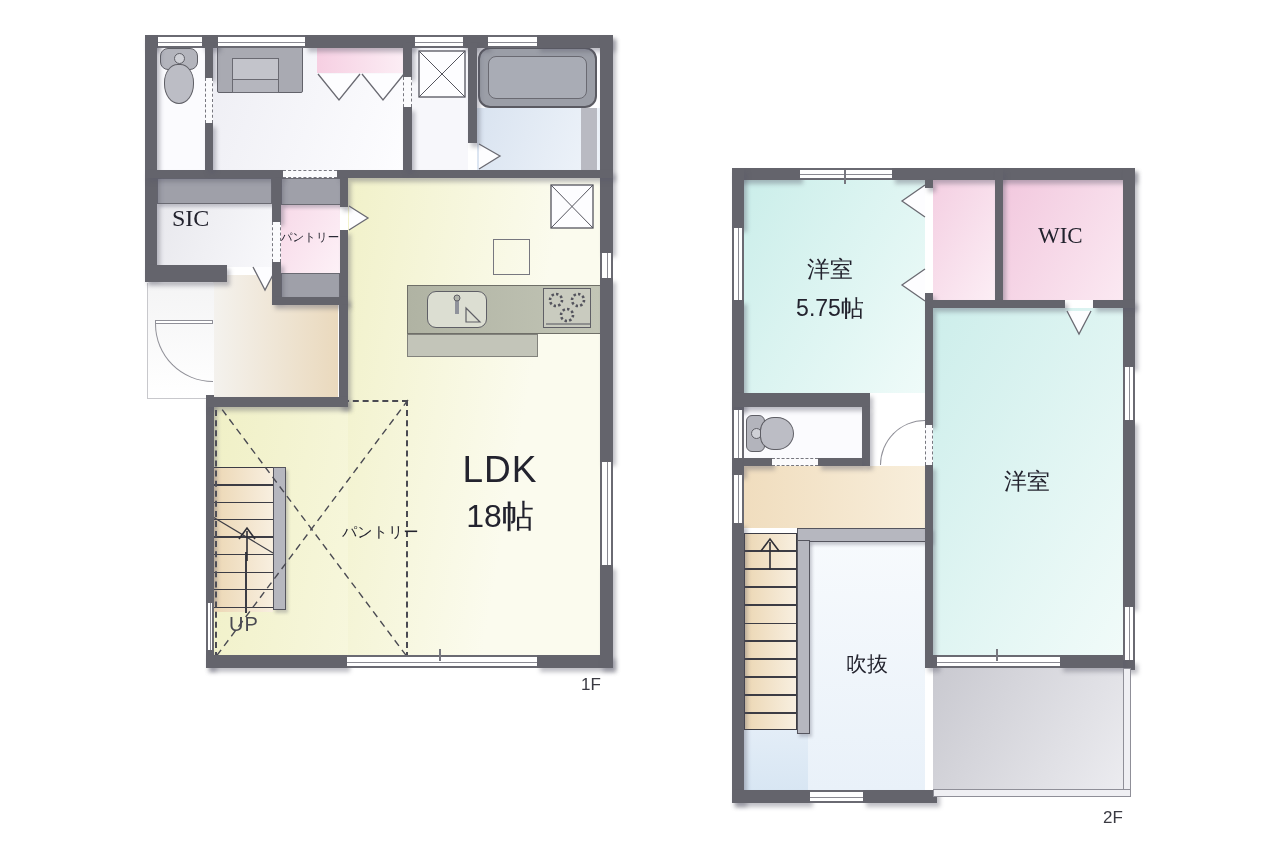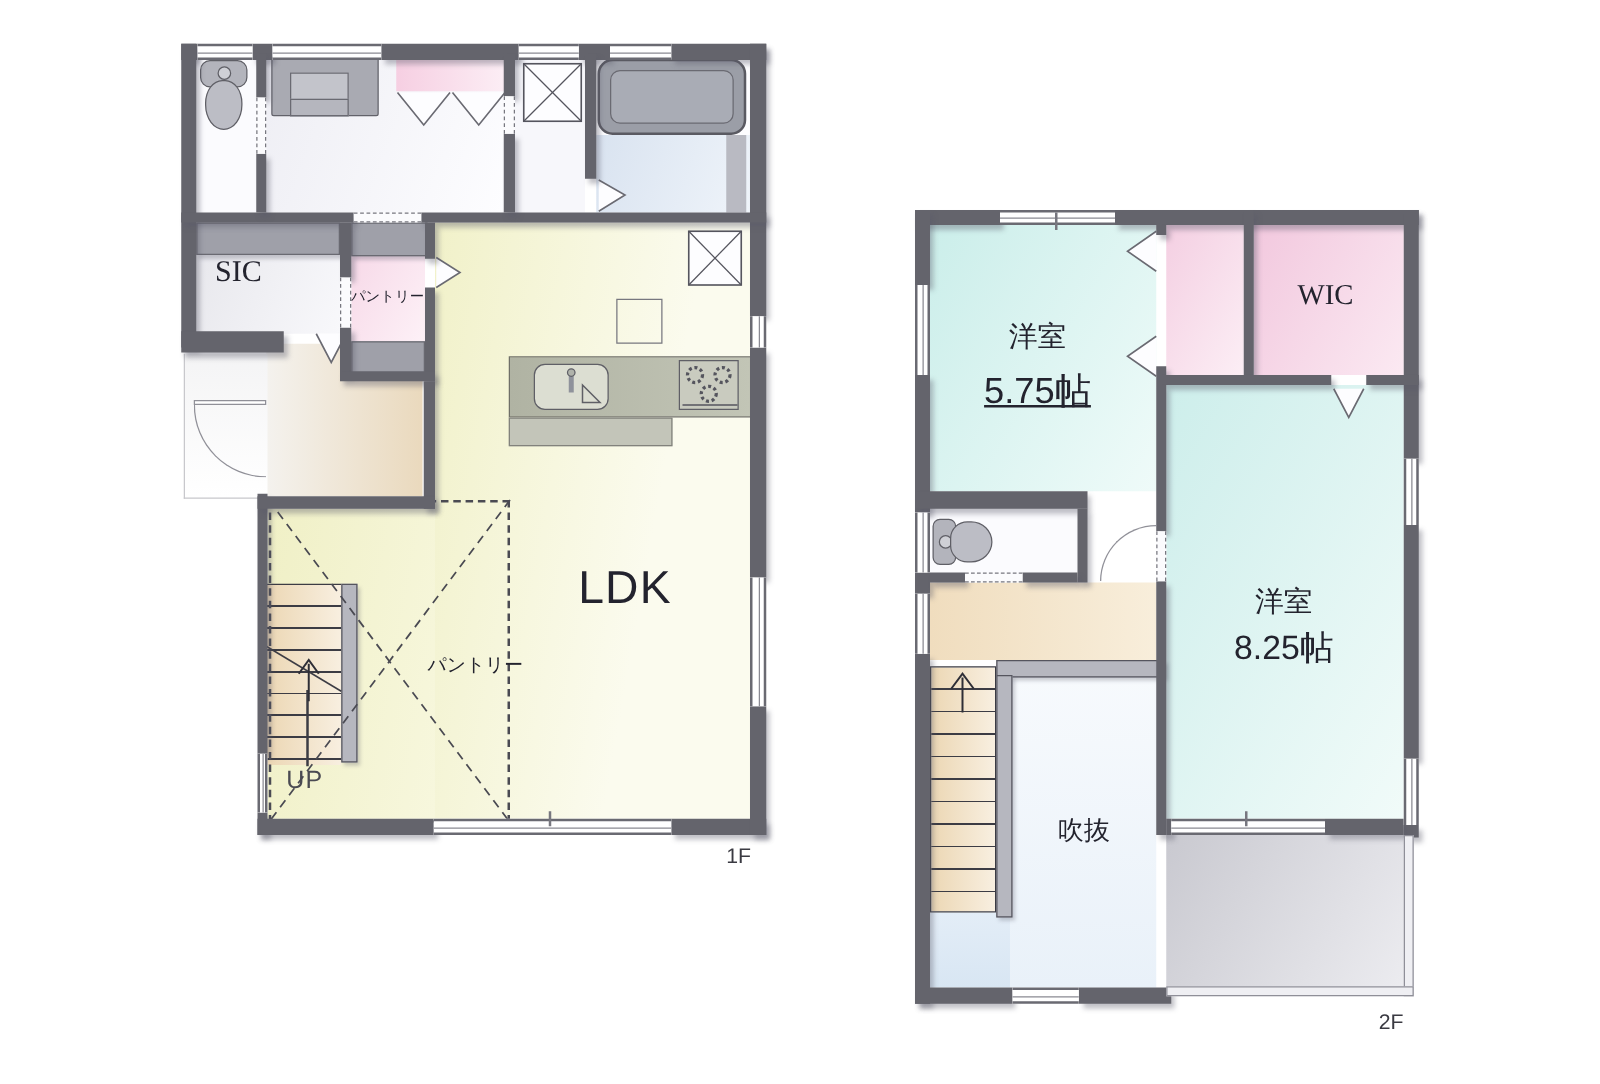"5.75帖" div.lbl { font-size: 29px -> 23px; text-decoration: underline -> none }
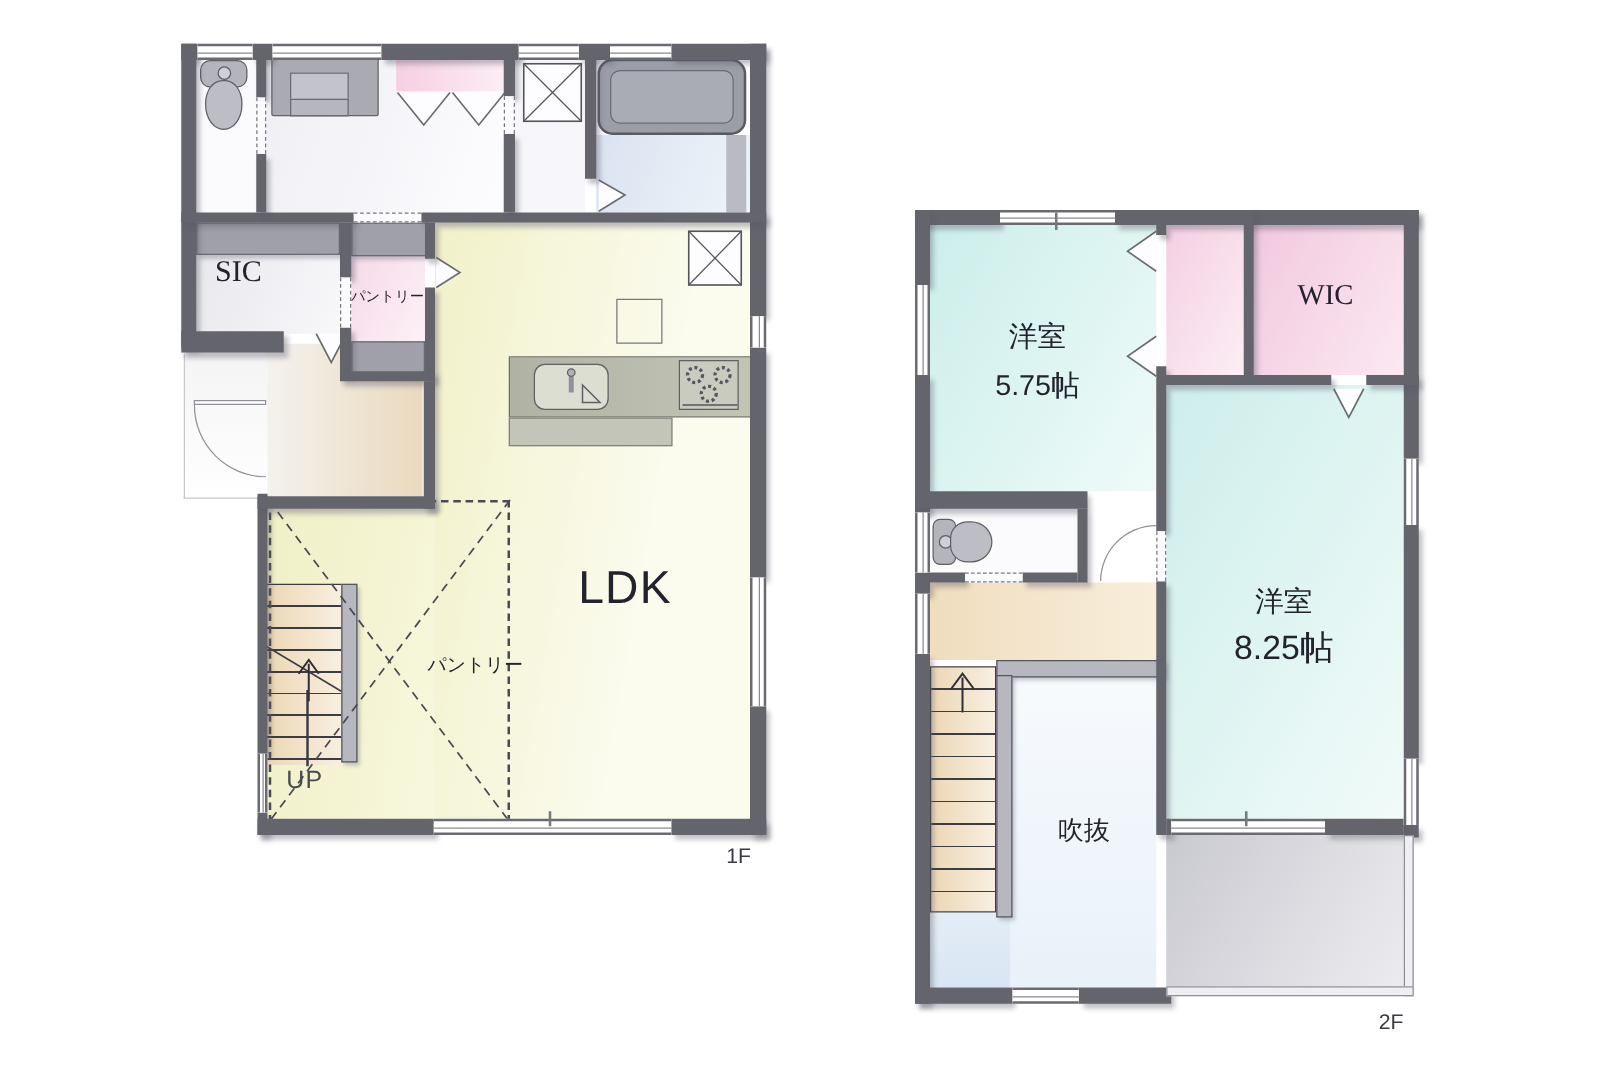"18帖" div.lbl { html: none -> <div>18帖</div> }
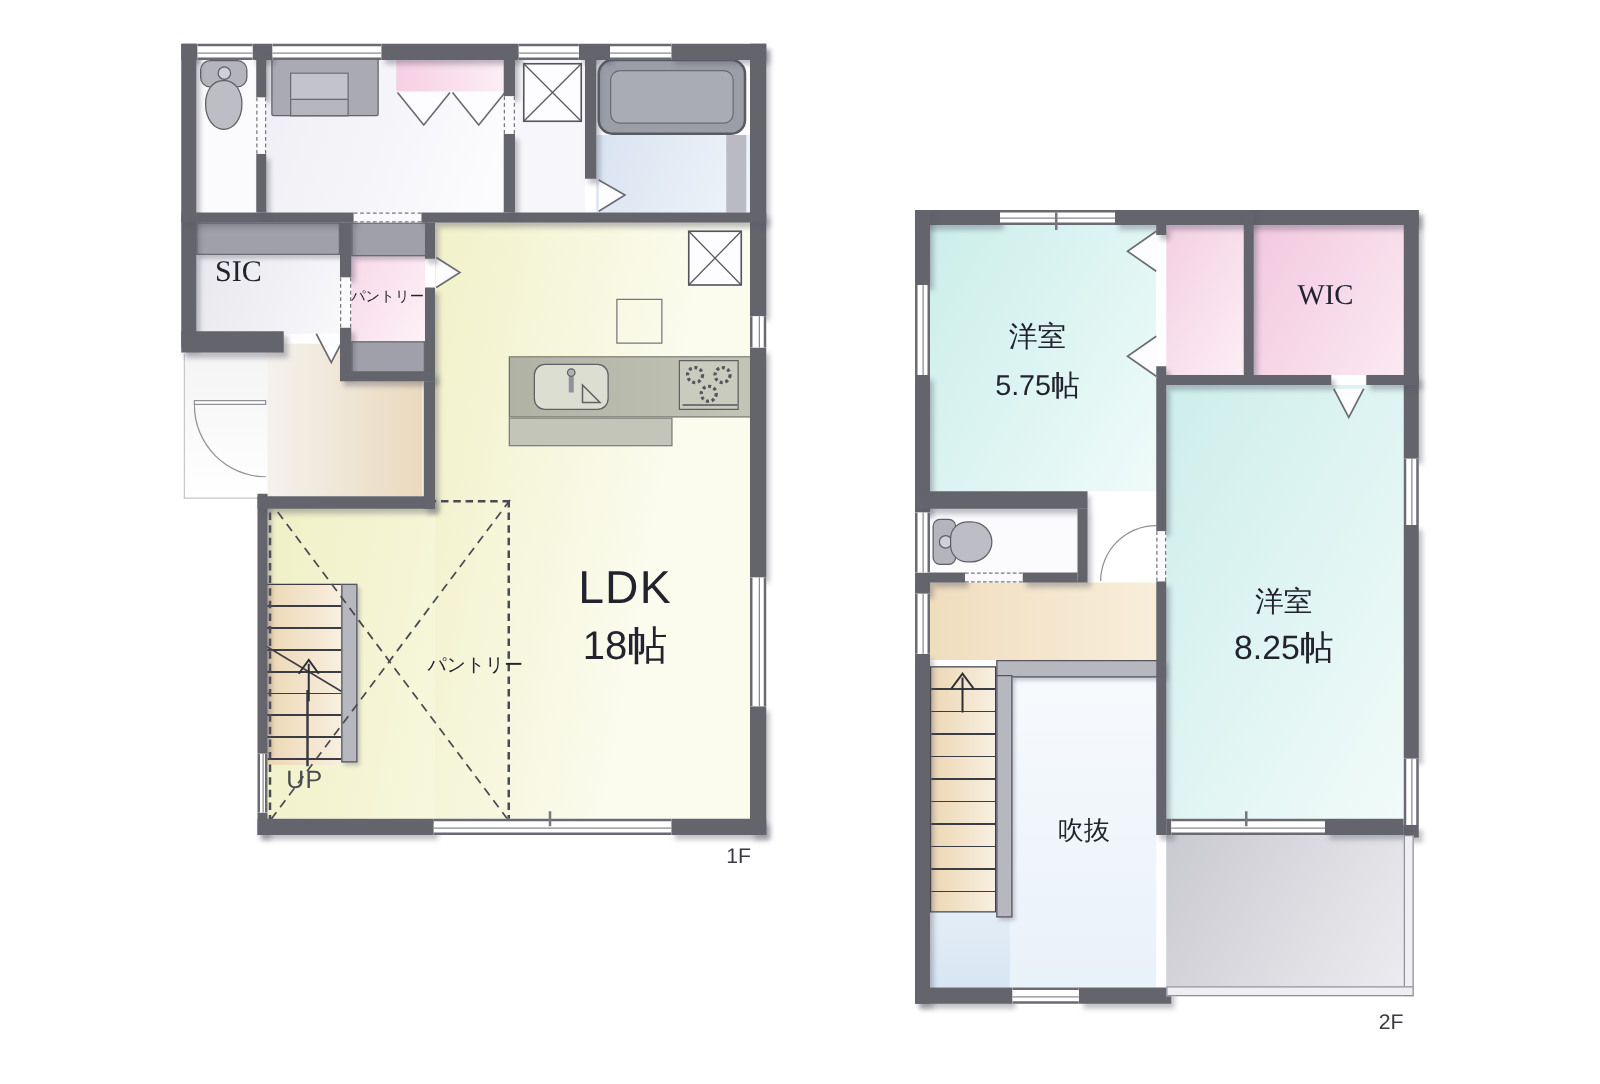"8.25帖" div.lbl { html: <div>8.25帖</div> -> none }
